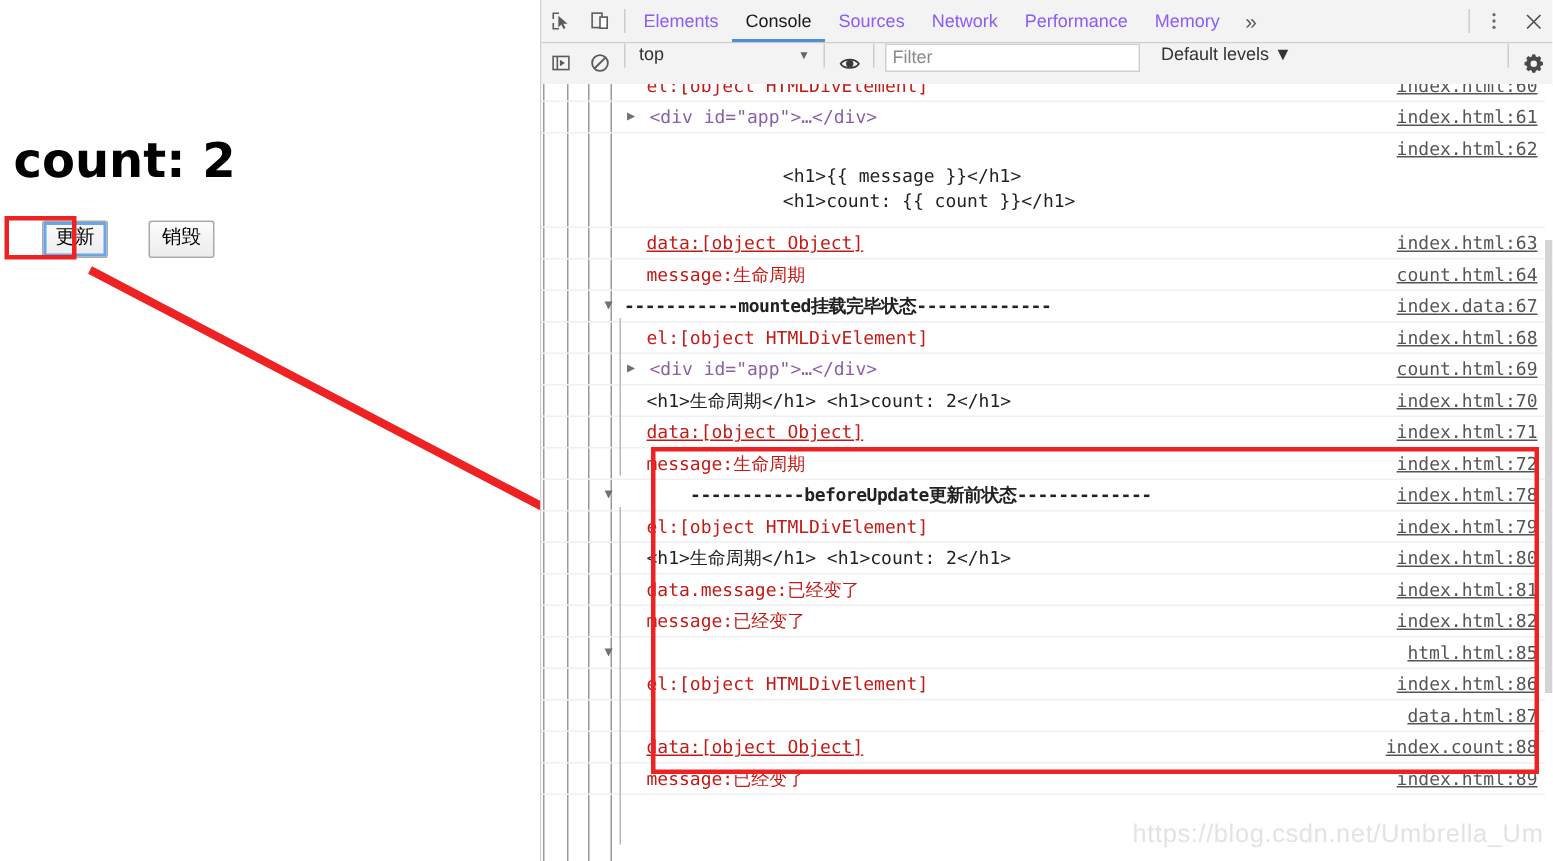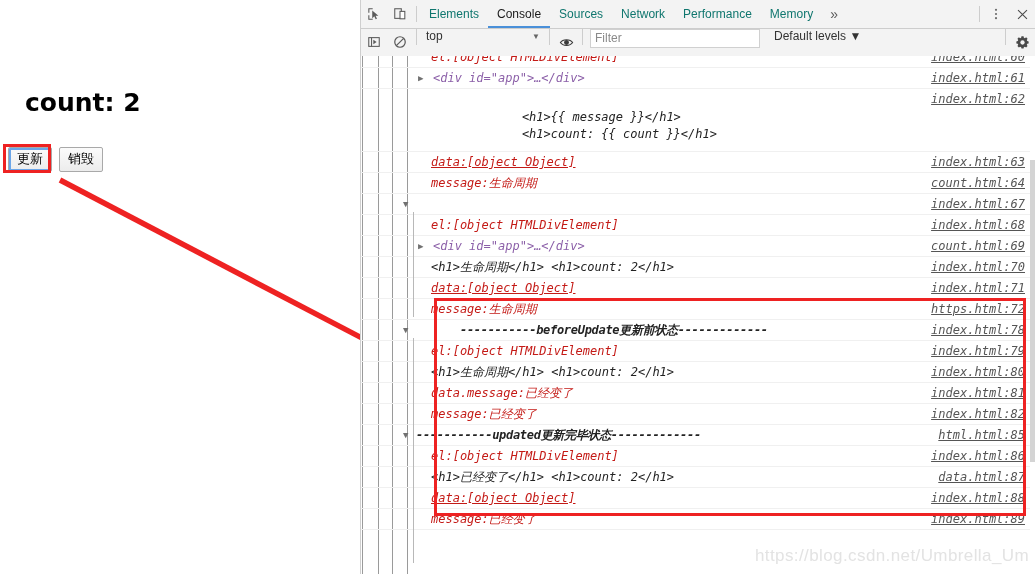"Elements" .dt-tab { color: #0f766e -> #8b5cf6 }
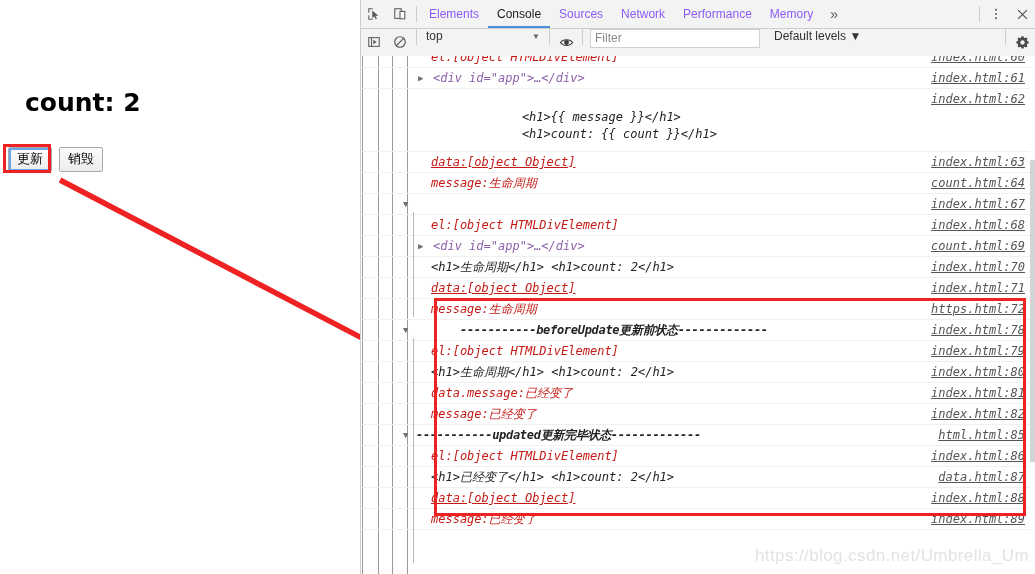"el:[object HTMLDivElement]" #console-body { font-style: italic -> none }
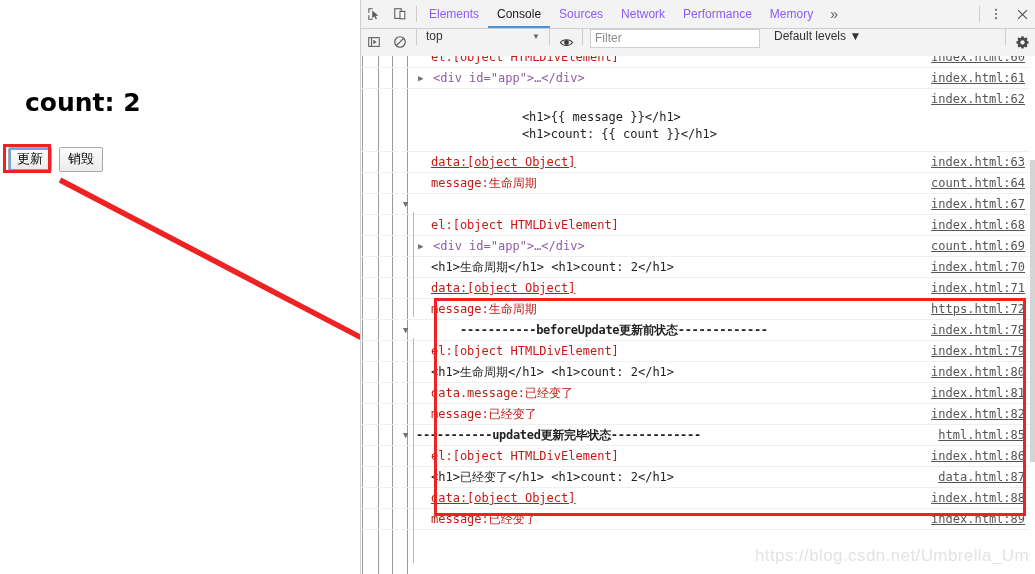"count: 2" #pg-count { font-size: 25px -> 32px; margin-left: 16px -> none }
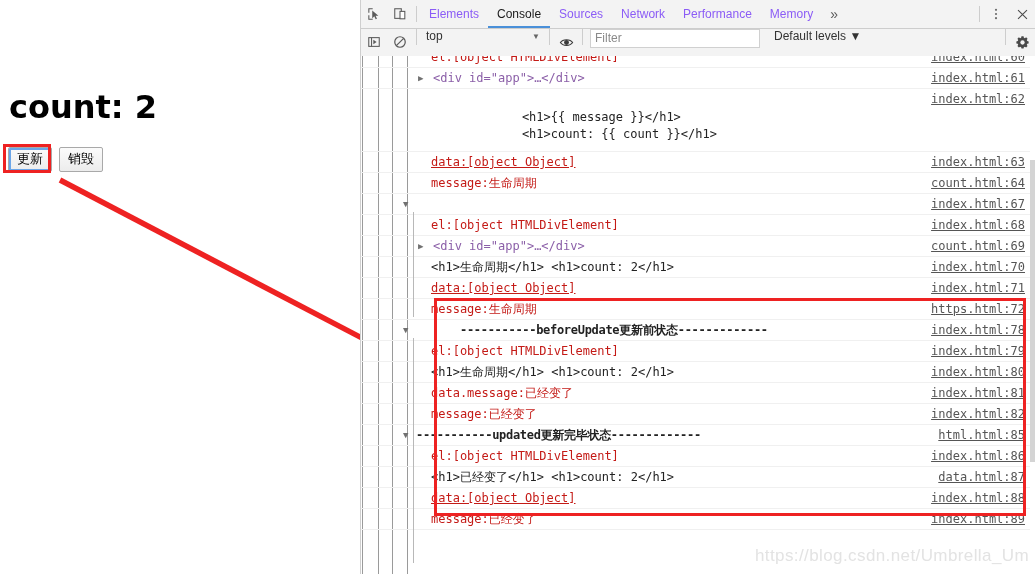"更新" .pg-btn { margin-left: none -> 20px }
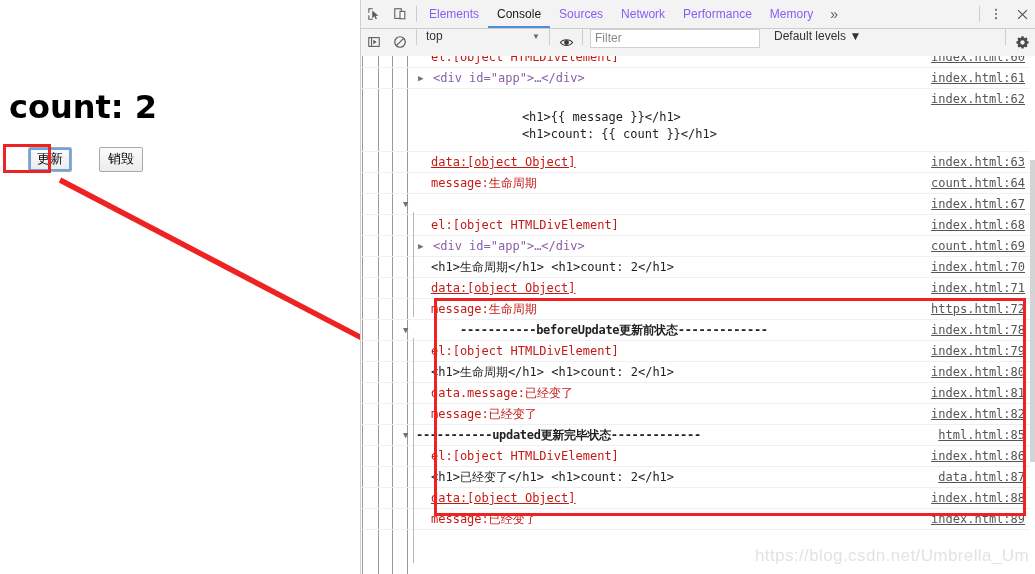"-----------mounted挂载完毕状态-------------" span.txt { html: none -> <span>-----------mounted挂载完毕状态-------------</span> }
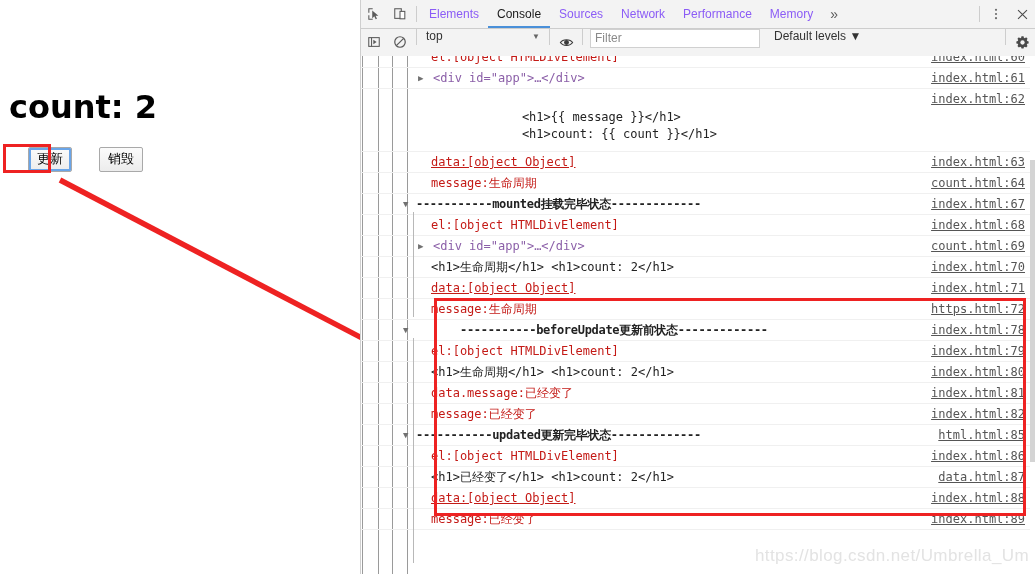"index.html:67" span.src { text: index.html:67 -> index.data:67 }
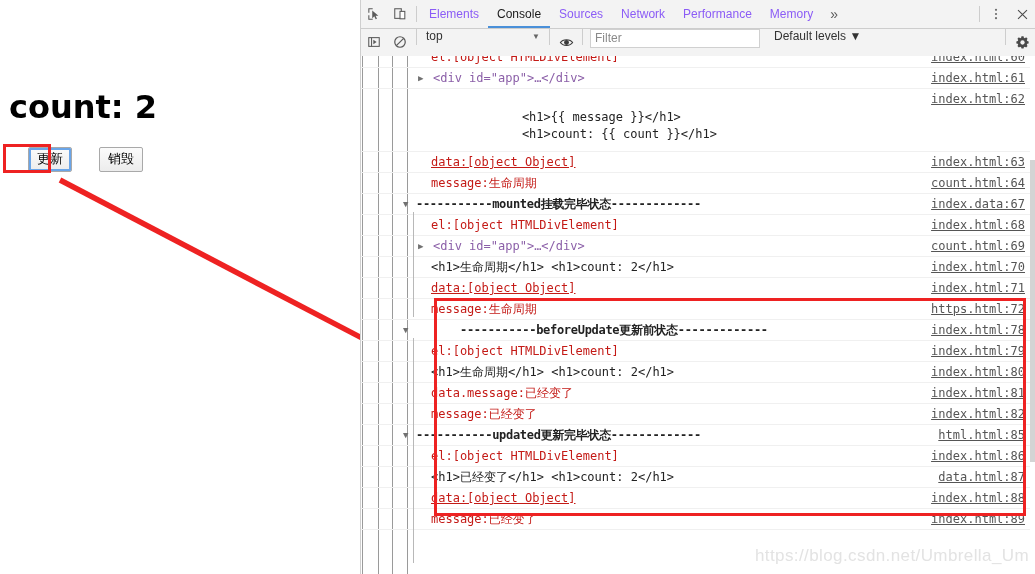"https.html:72" span.src { text: https.html:72 -> index.html:72 }
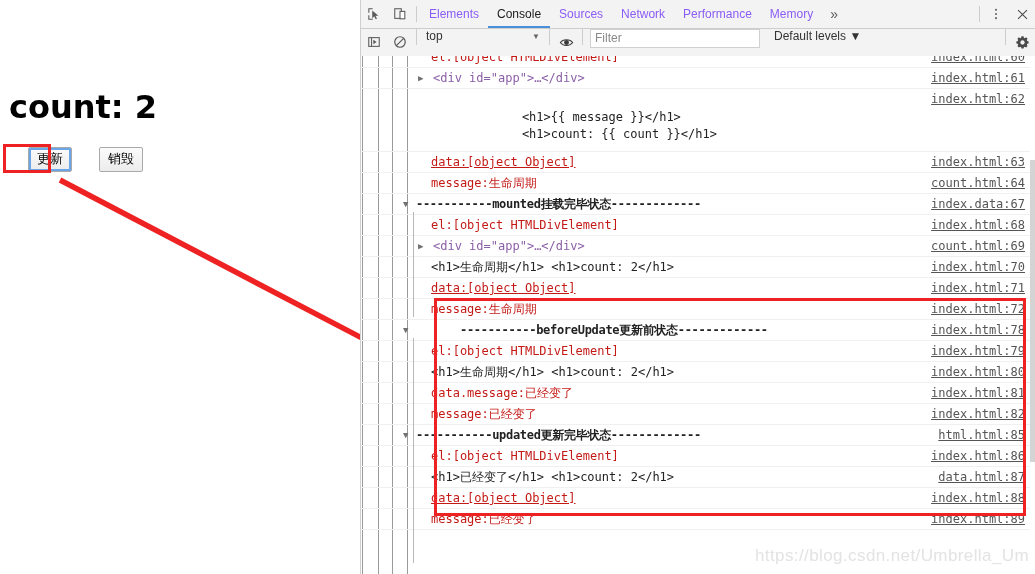"-----------updated更新完毕状态-------------" span.txt { html: <span>-----------updated更新完毕状态-------------</span> -> none }
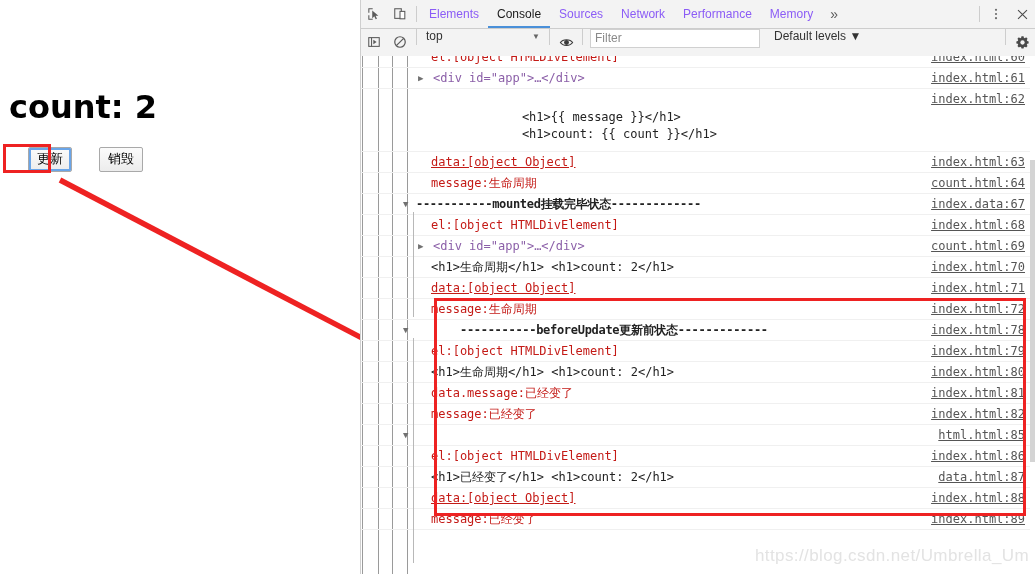"<h1>已经变了</h1> <h1>count: 2</h1>" span.txt { html: <span>&lt;h1&gt;已经变了&lt;/h1&gt; &lt;h1&gt;count: 2&lt;/h1&gt;</span> -> none }
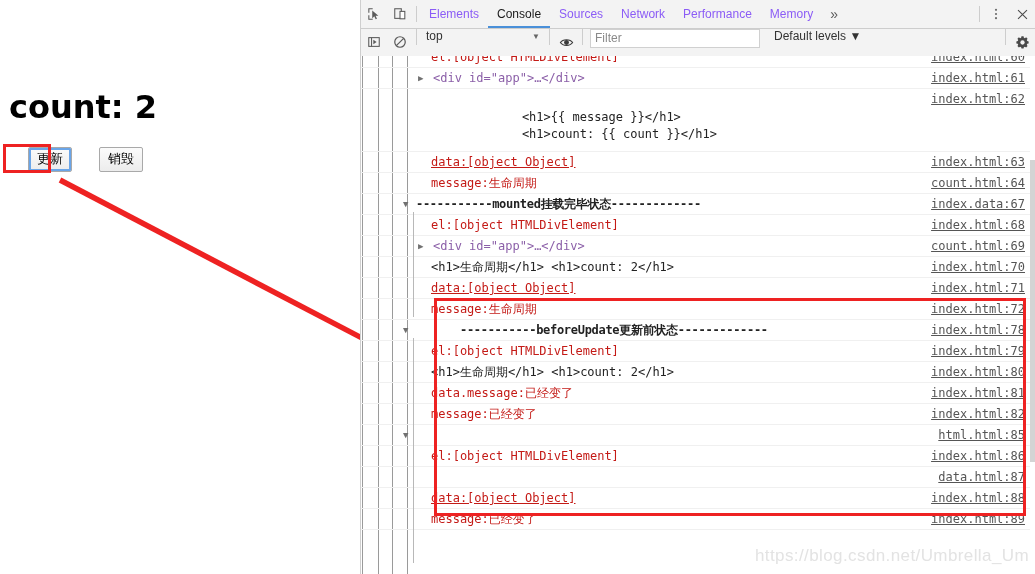"index.html:88" span.src { text: index.html:88 -> index.count:88 }
